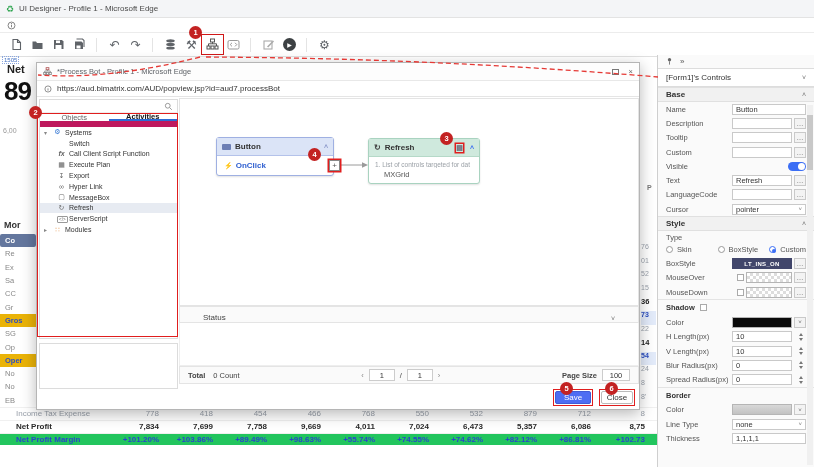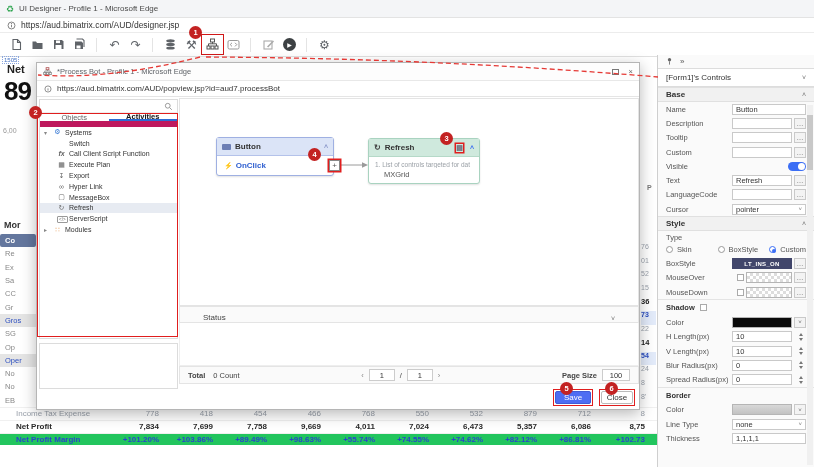"https://aud.bimatrix.com/AUD/designer.js" span { html: <span>https://aud.bimatrix.com/AUD/designer.jsp</span> -> none }
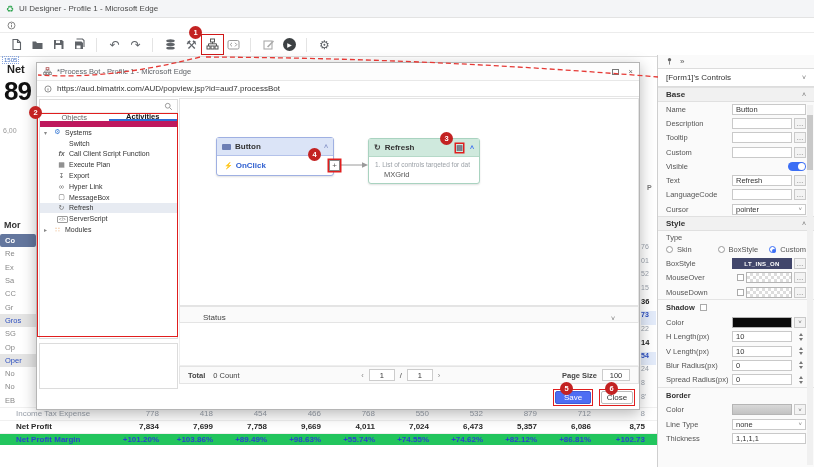"Gros" .srow.hl { background: #e5e5e5 -> #eab308; font-weight: normal -> bold }
